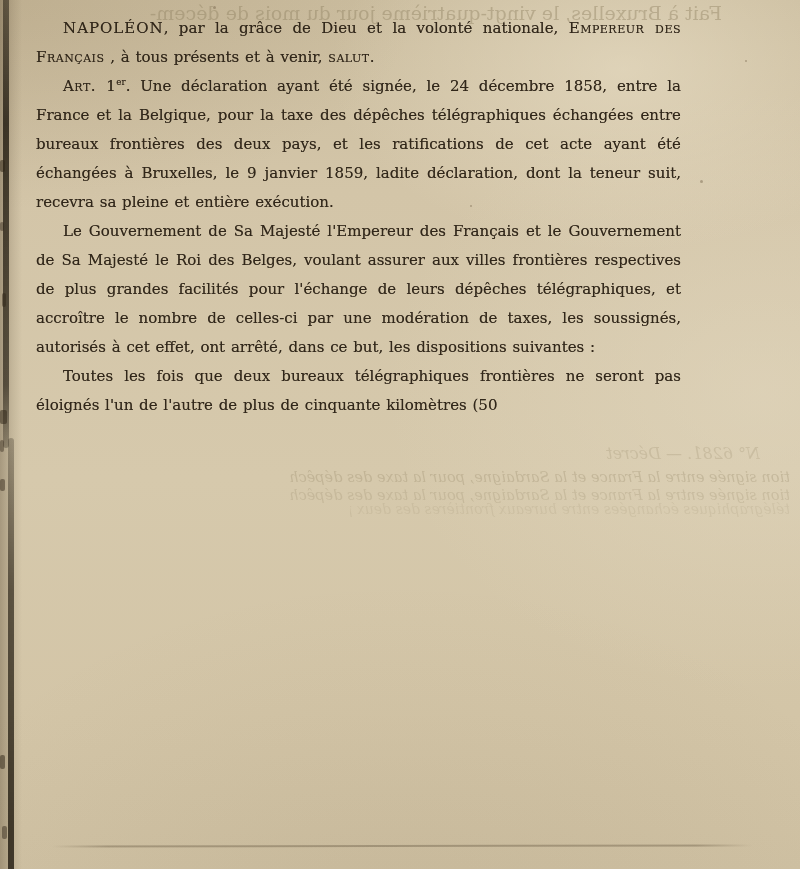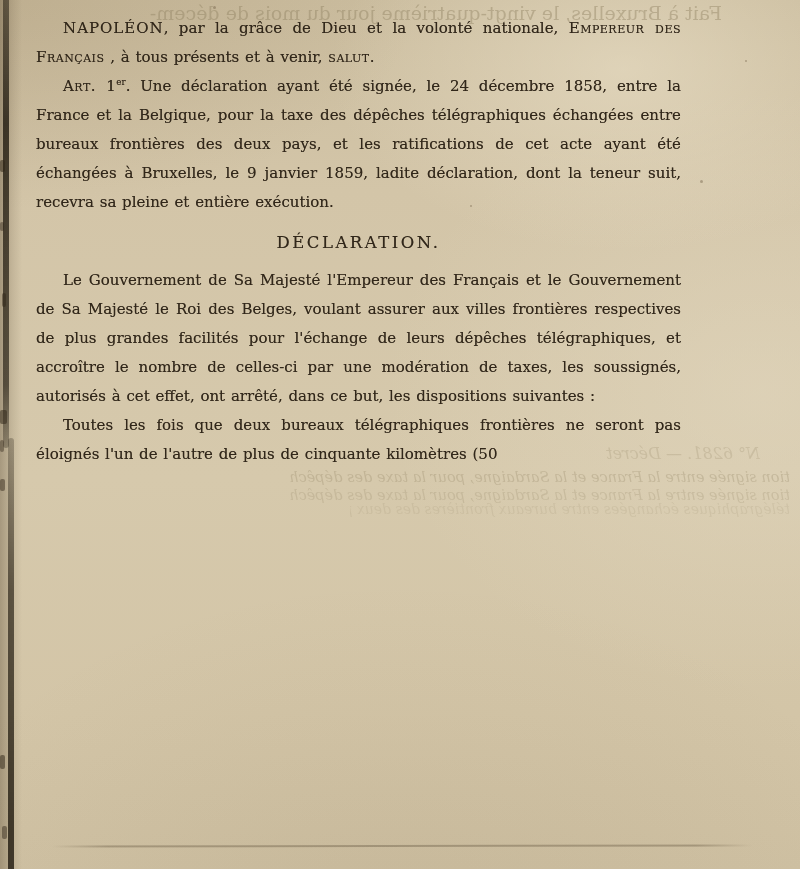"DÉCLARATION." h2.declaration-heading { html: <h2>DÉCLARATION.</h2> -> none }
